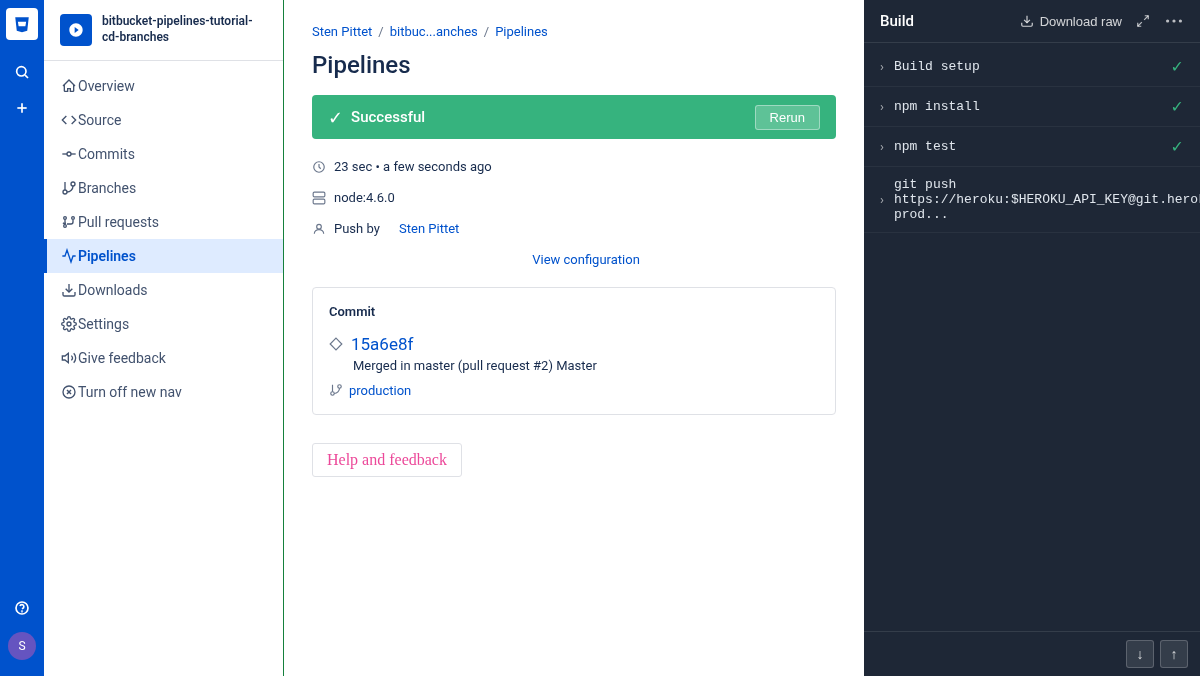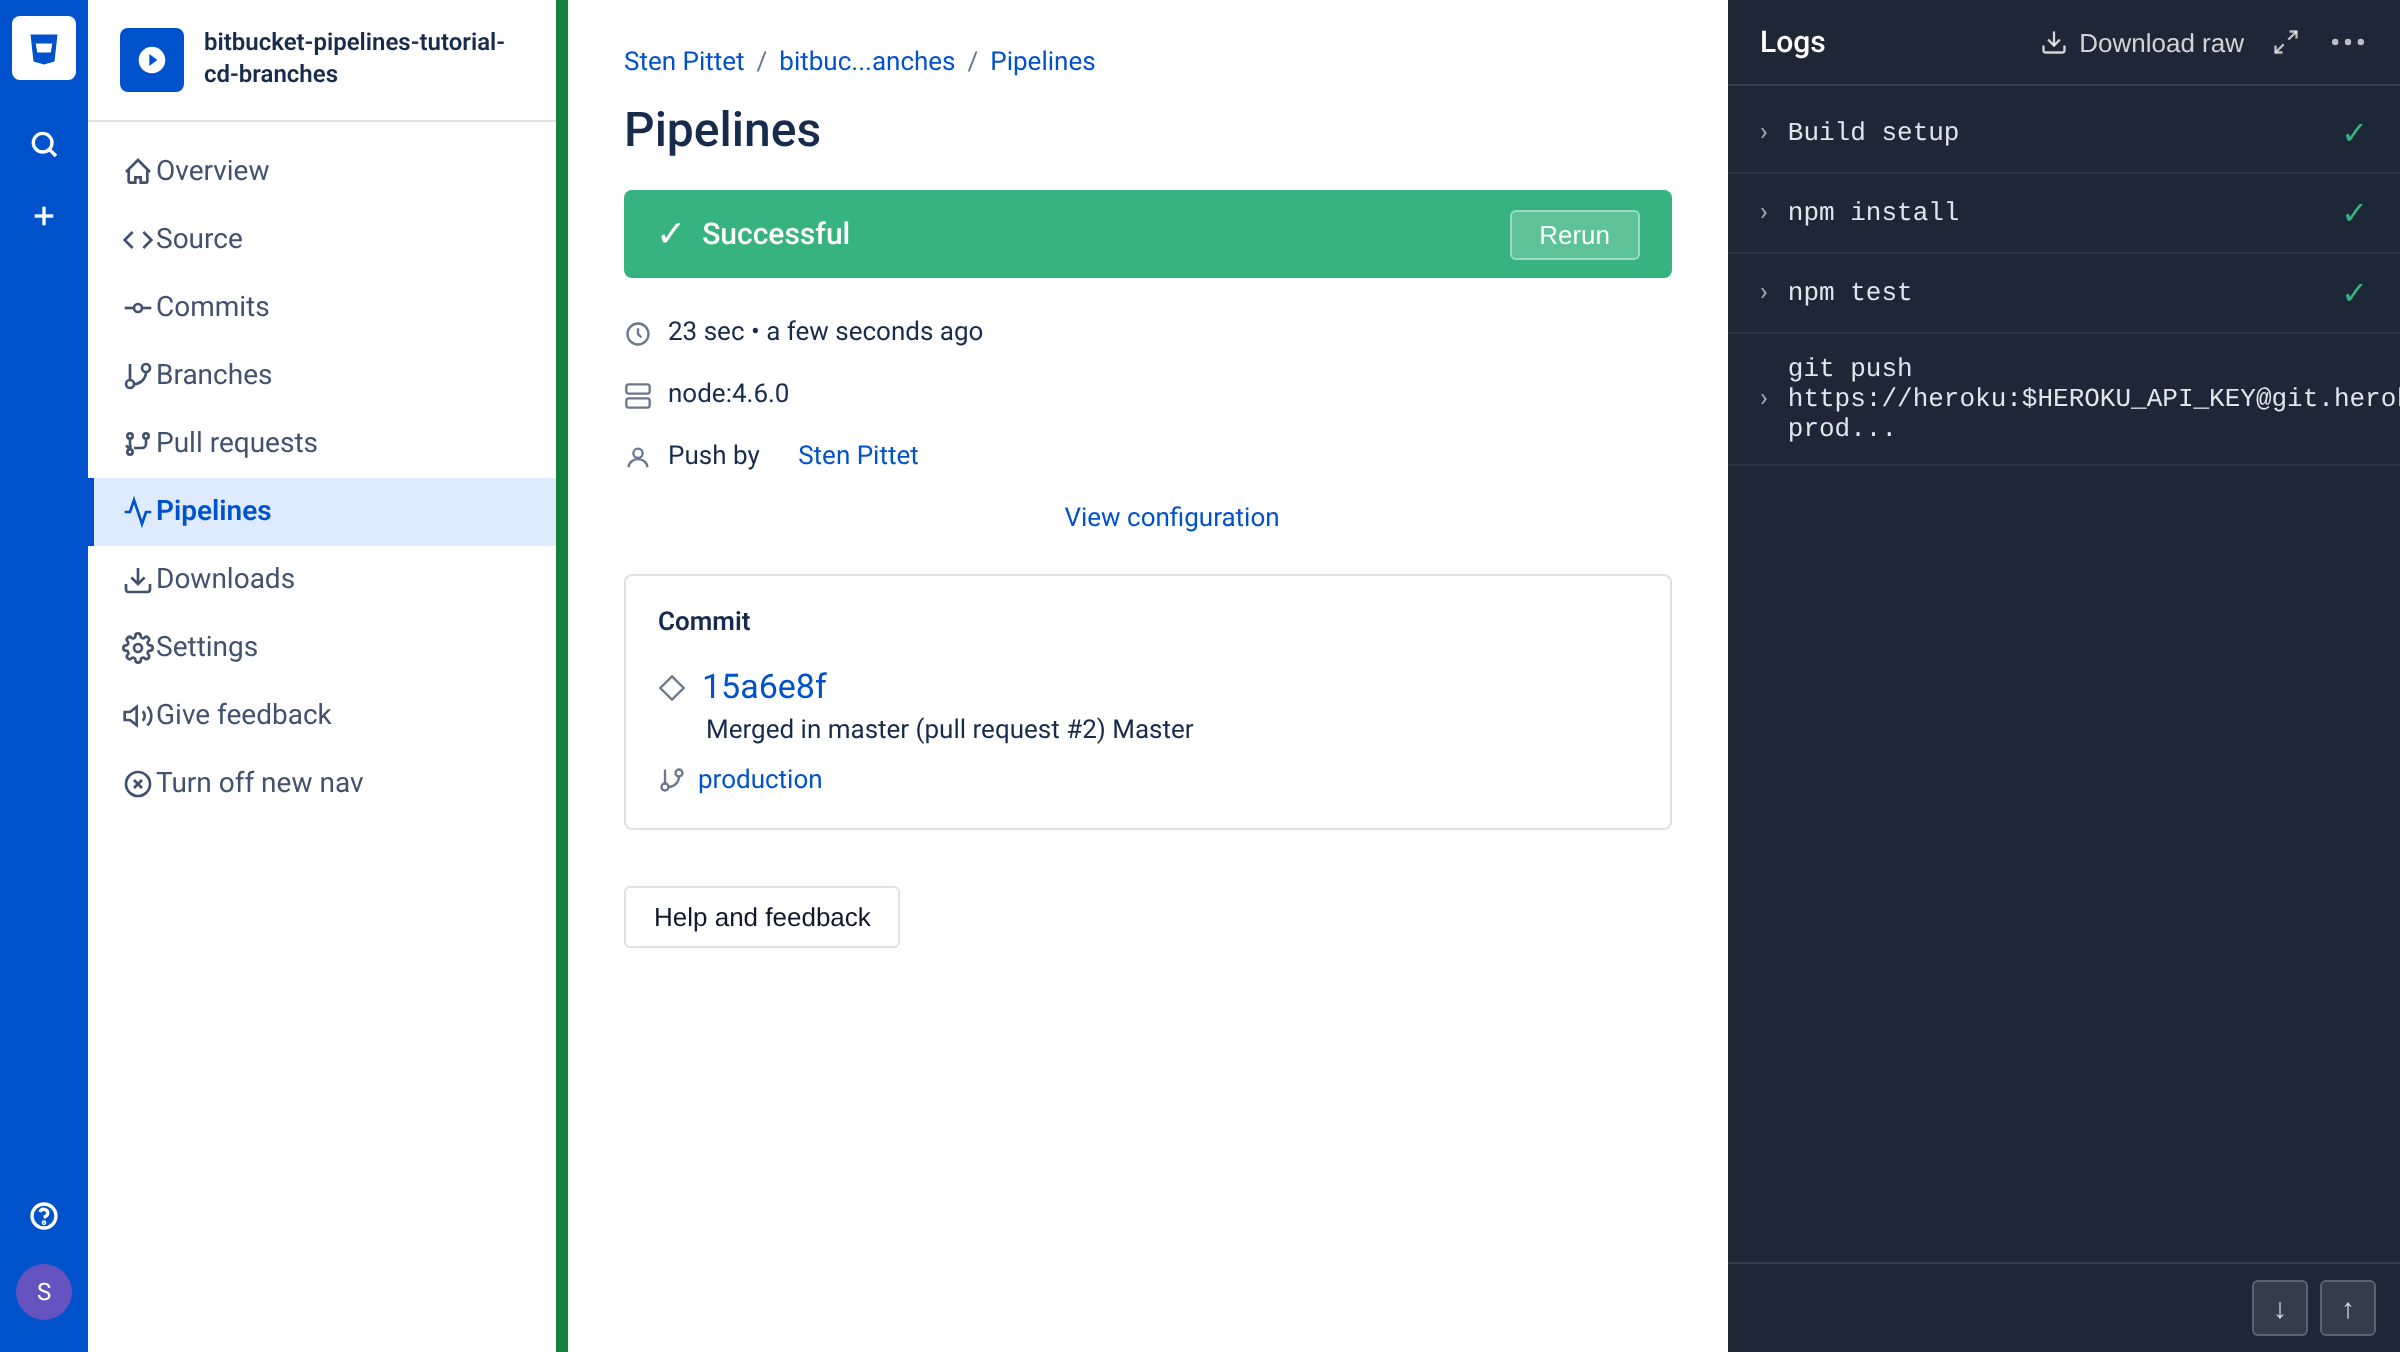"bitbucket-pipelines-tutorial-cd-branches" .sidebar { border-right: 6px solid #15803d -> 1px solid #15803d }
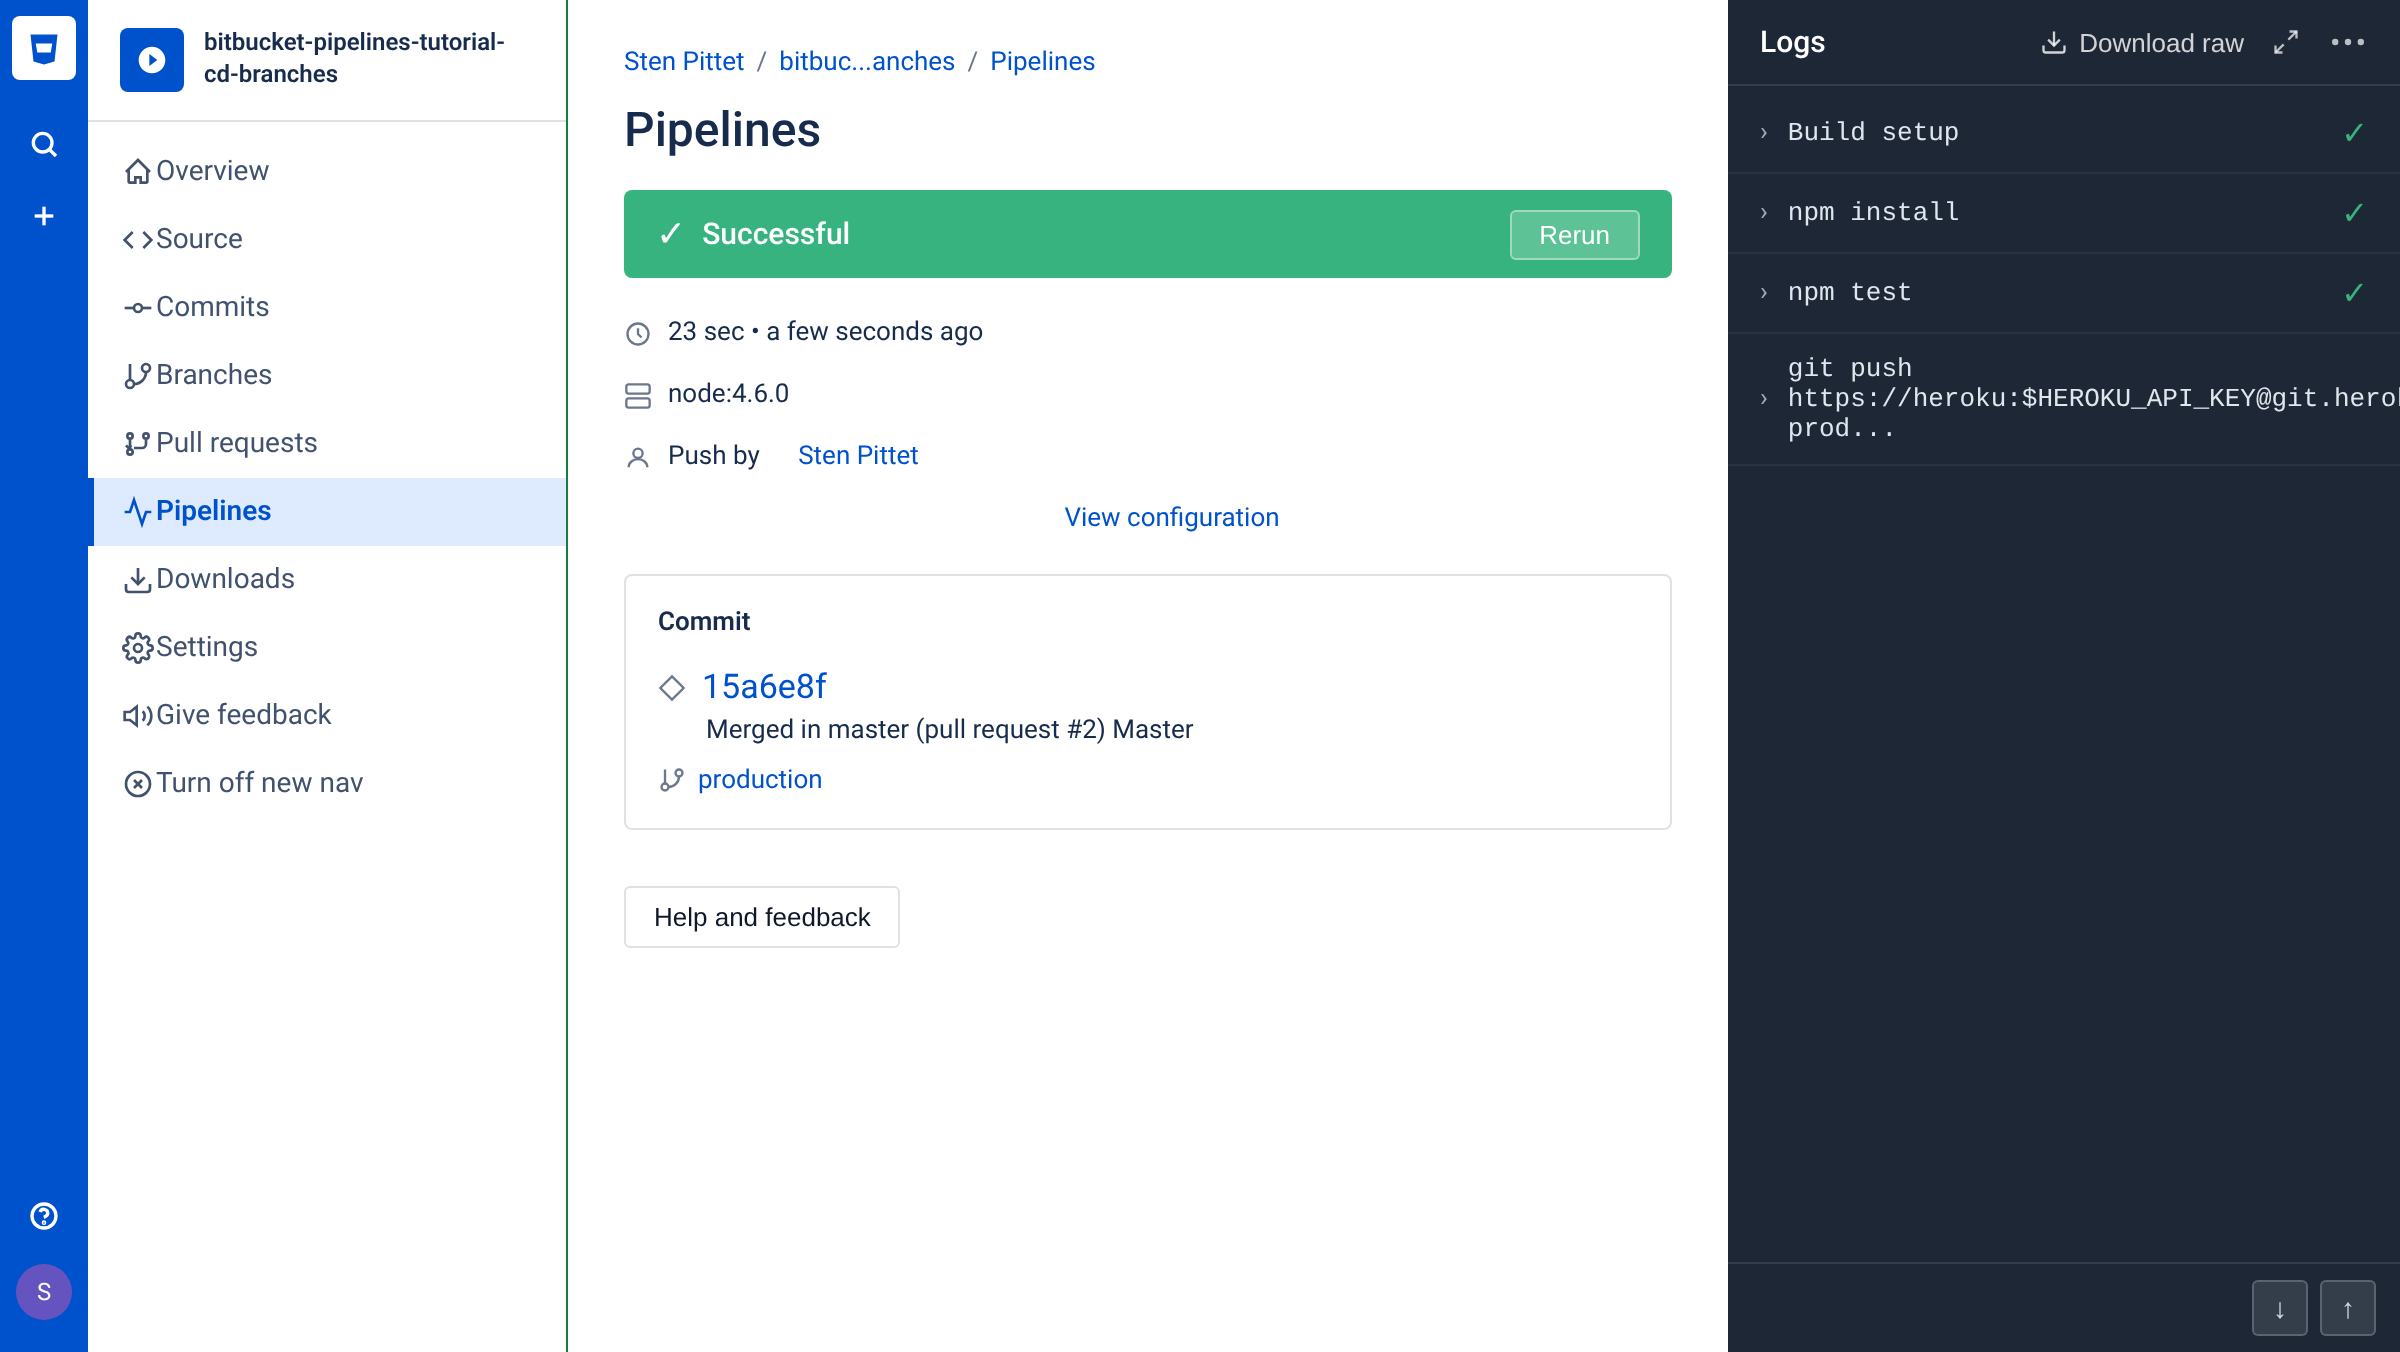"Logs" span.logs-title { text: Logs -> Build }
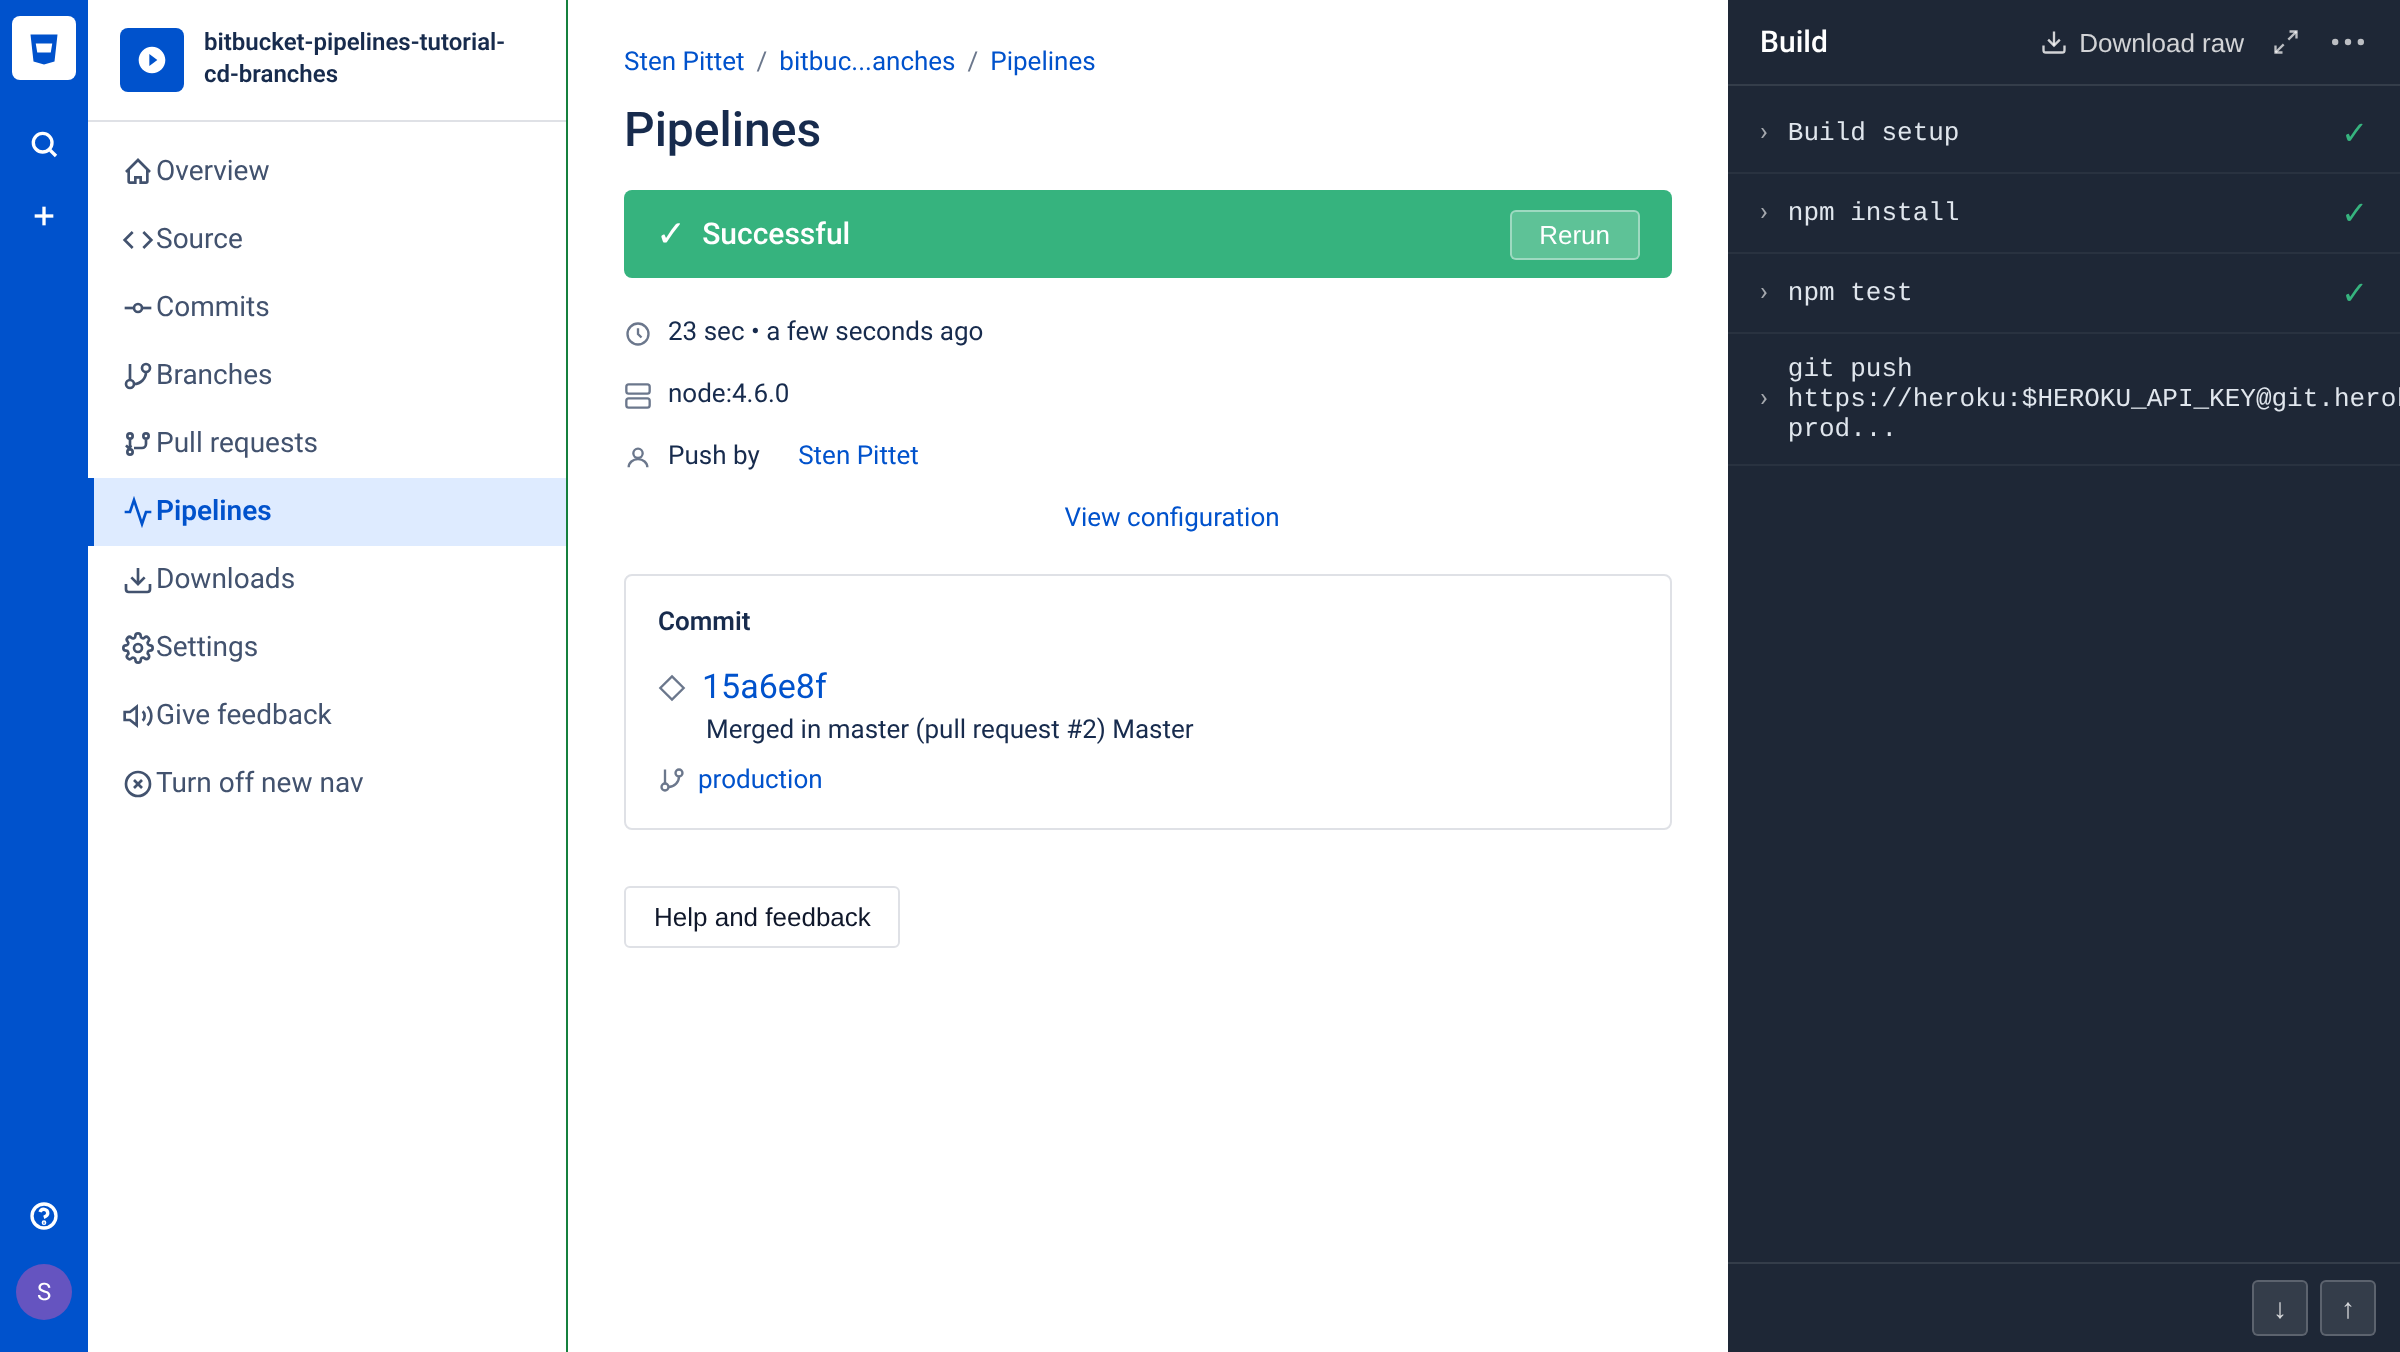"Help and feedback" .help-feedback-btn { color: #0f172a -> #ec4899; font-family: none -> Liberation Serif, serif; font-size: 13px -> 16px }
